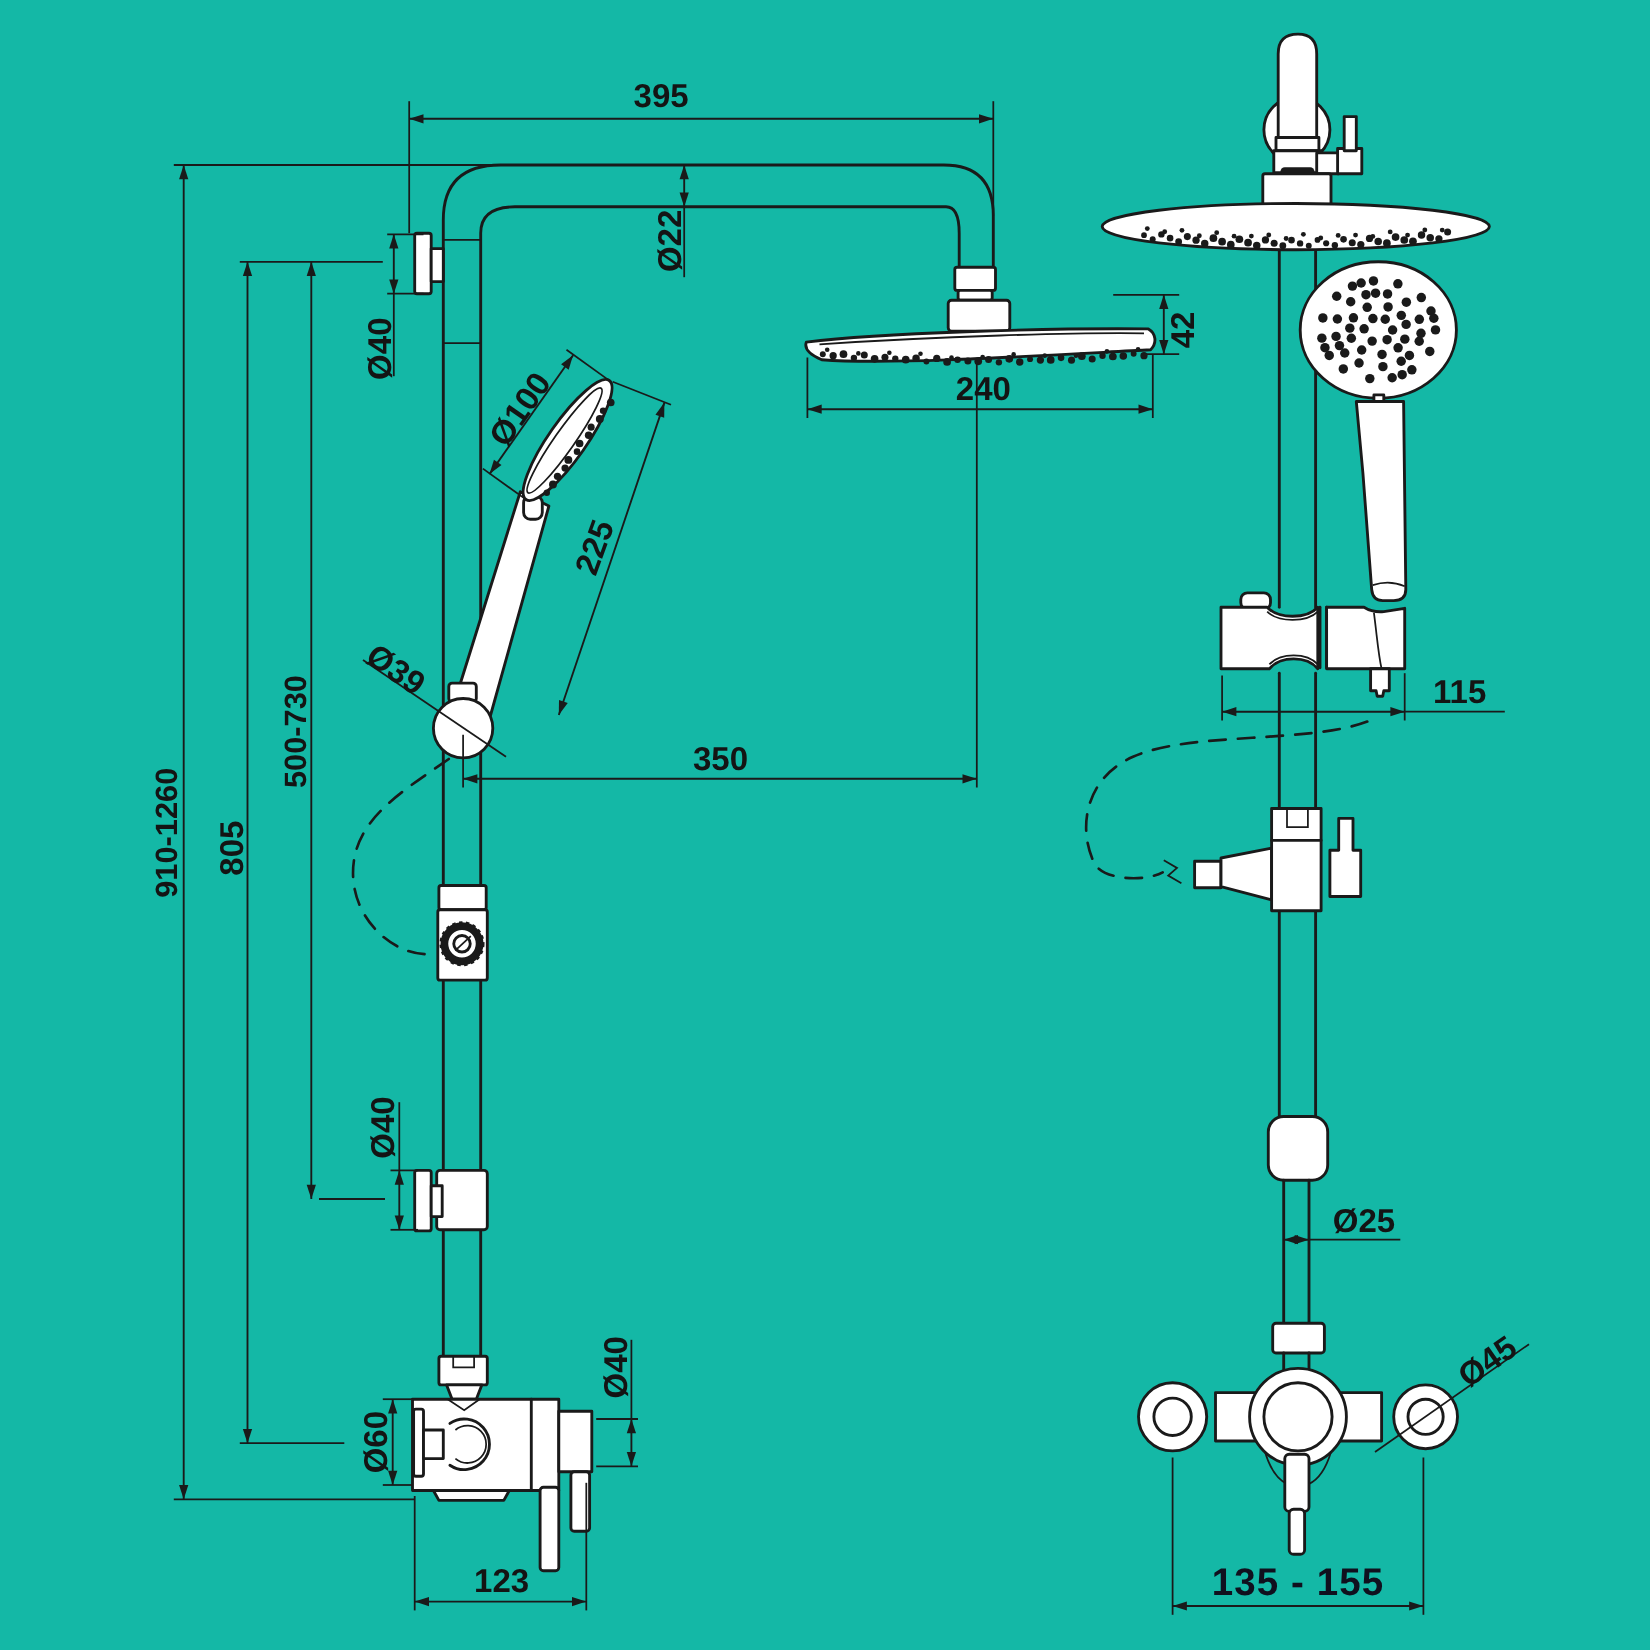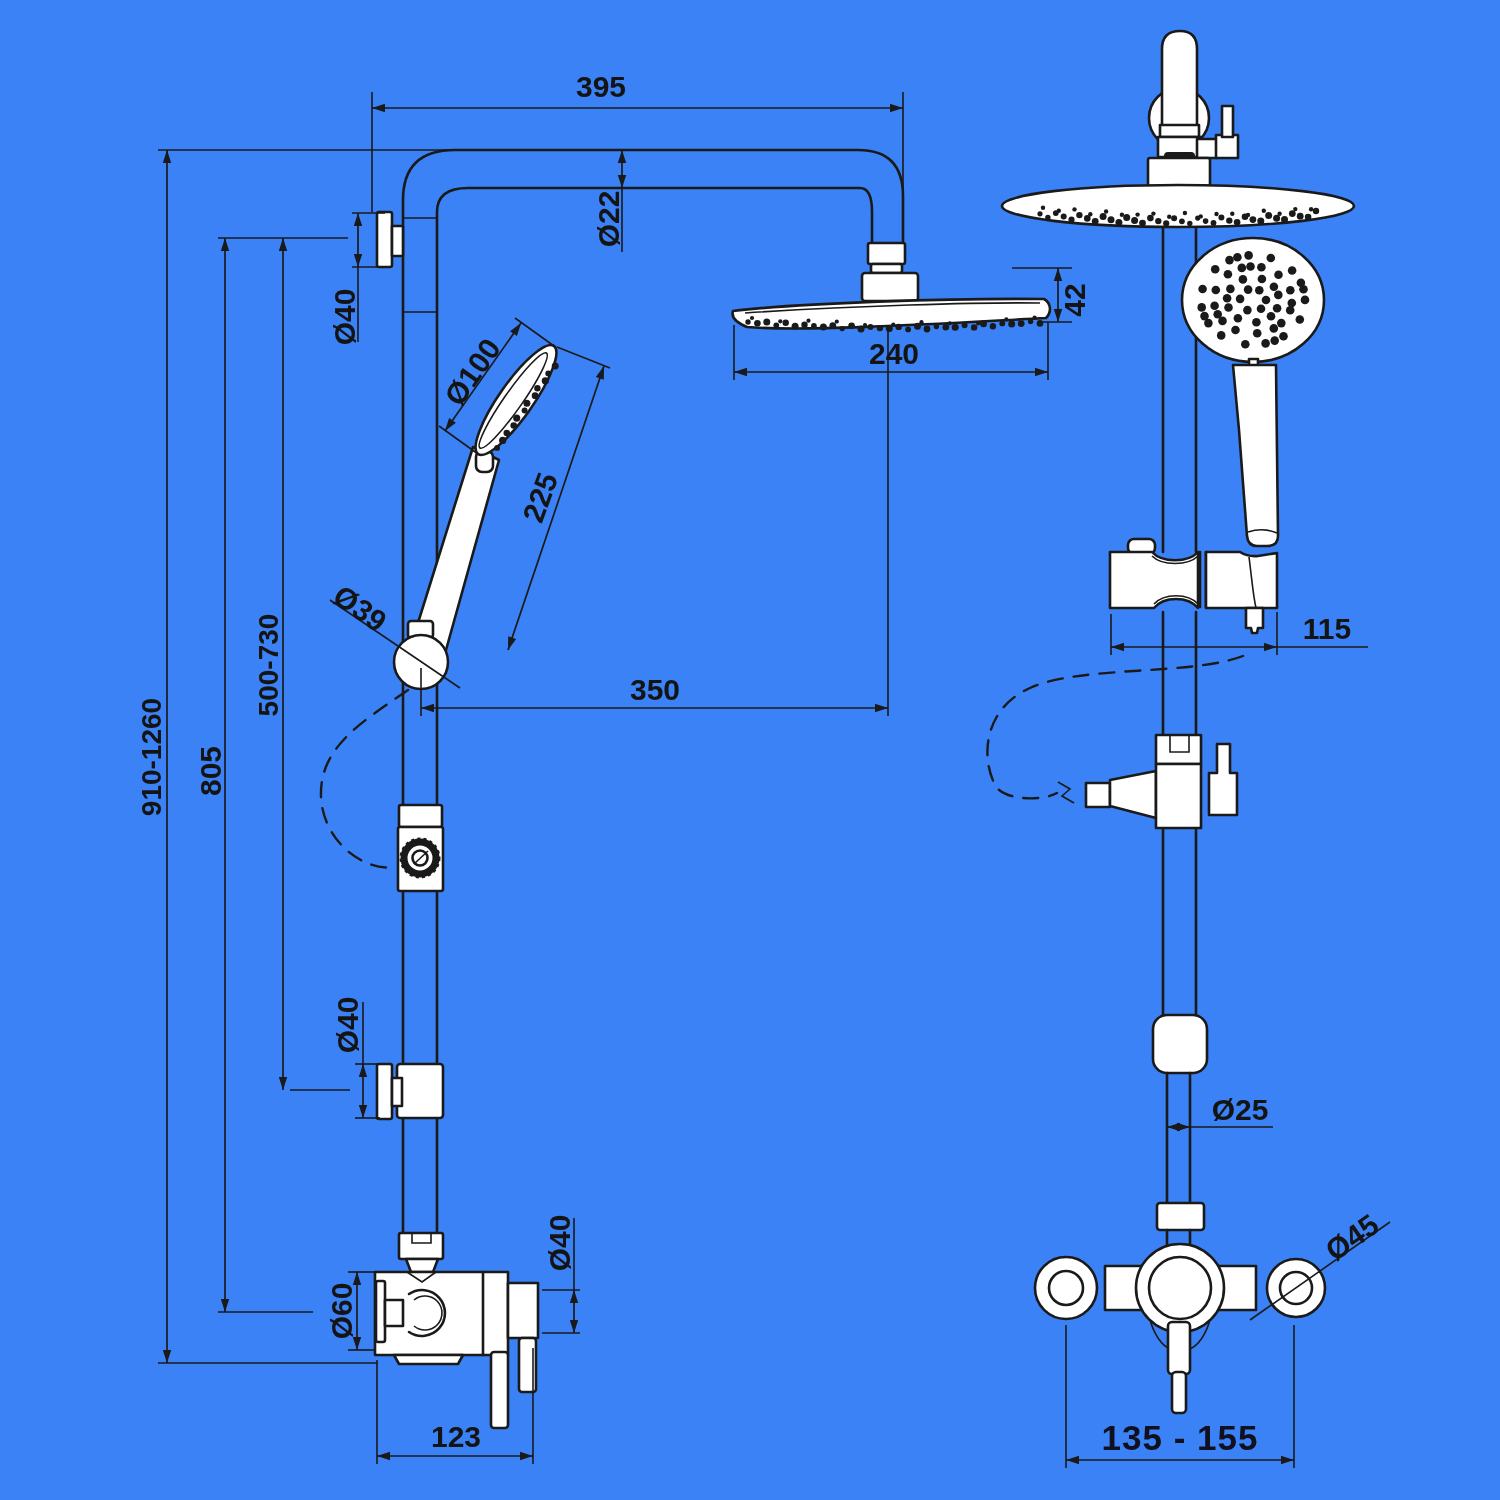"395" #stage { background: #3b82f6 -> #14b8a6 }
